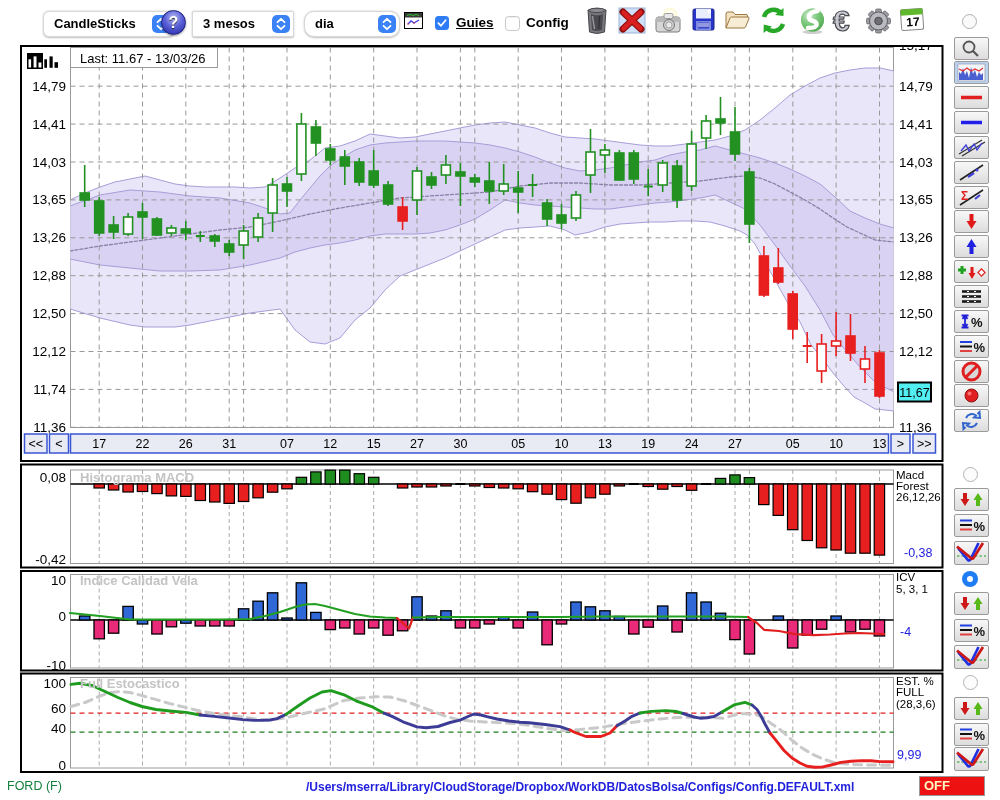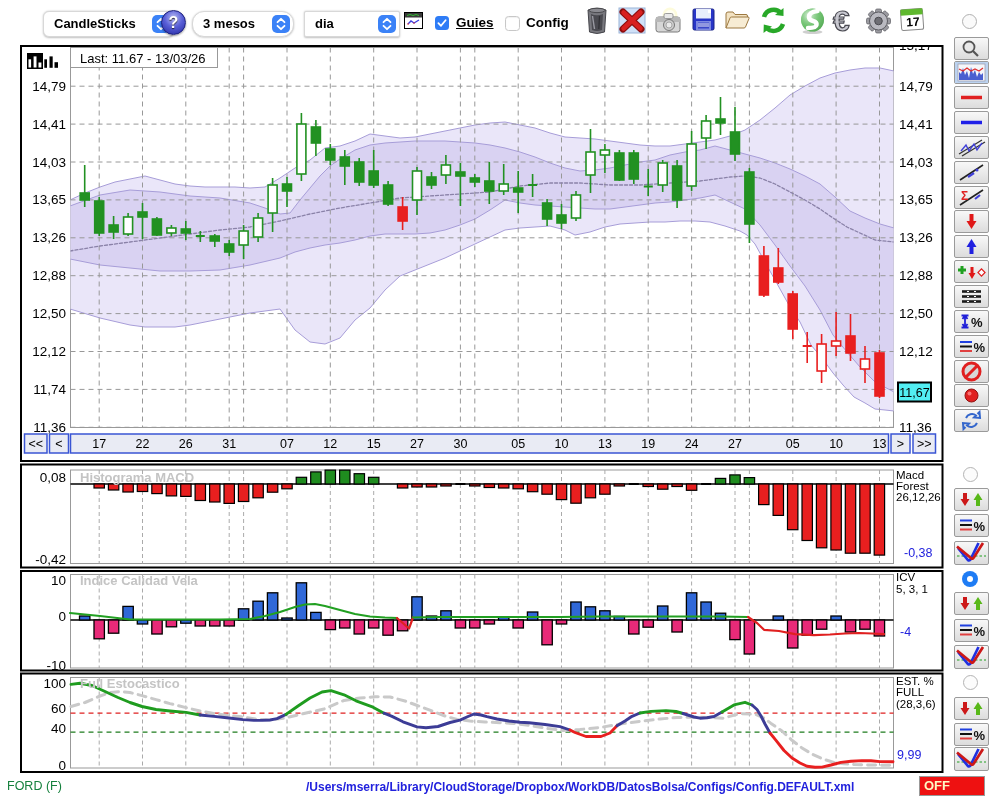"3 mesos" div.abs { border-radius: 12px -> 2px }
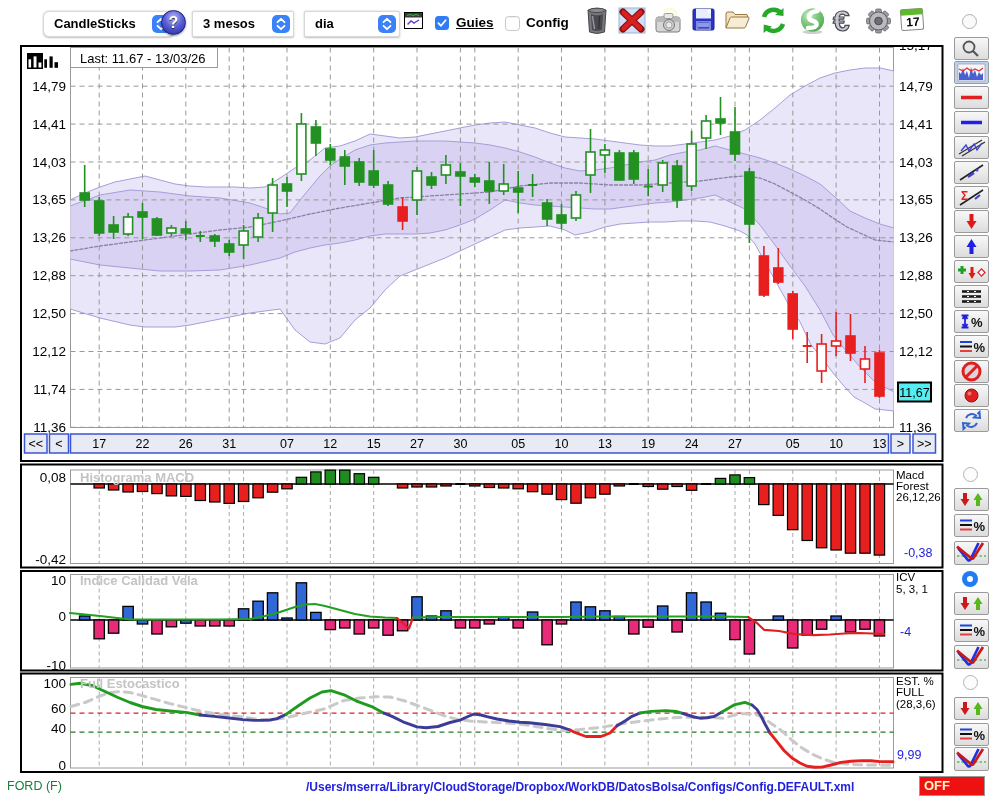"dia" div.abs { border-radius: 2px -> 10px }
